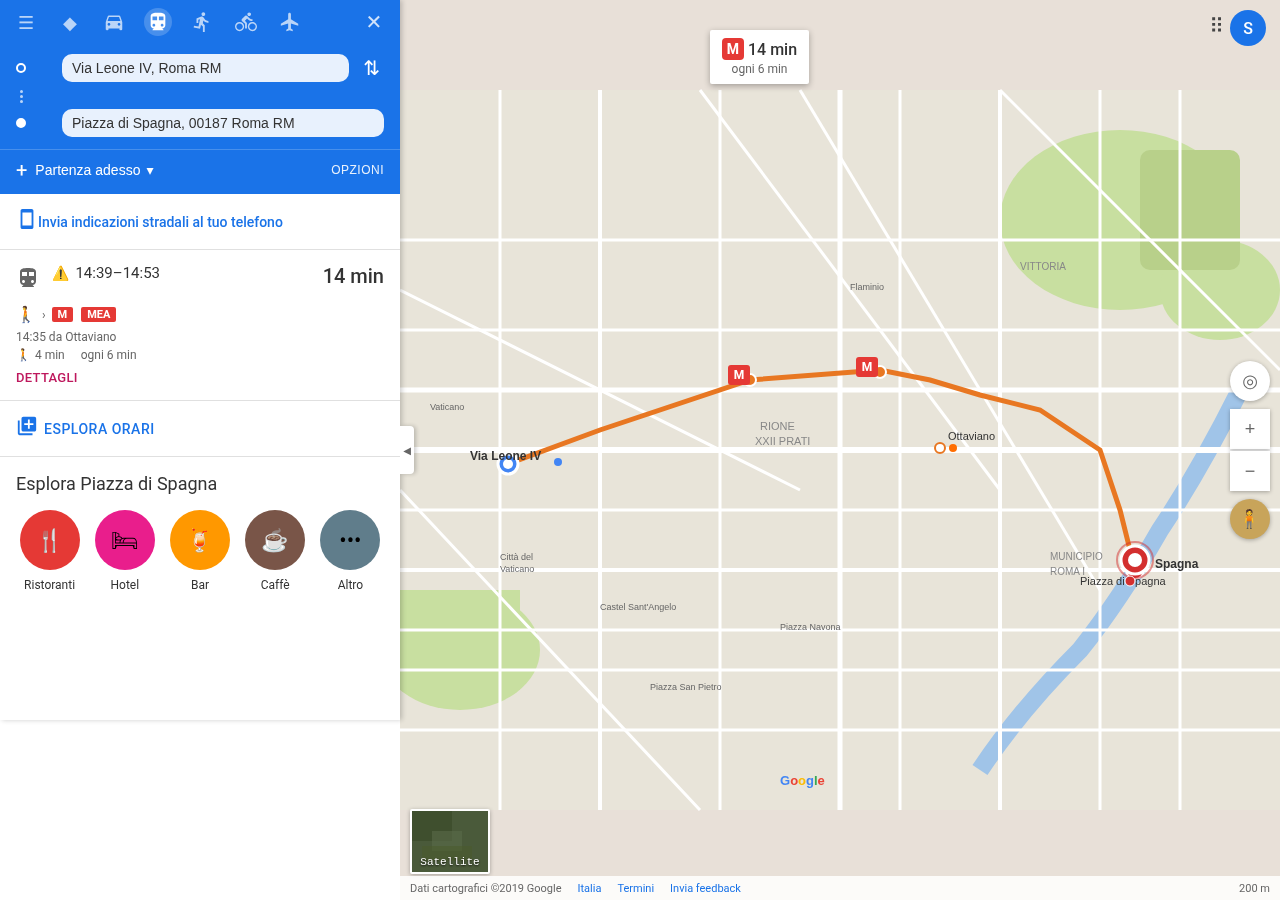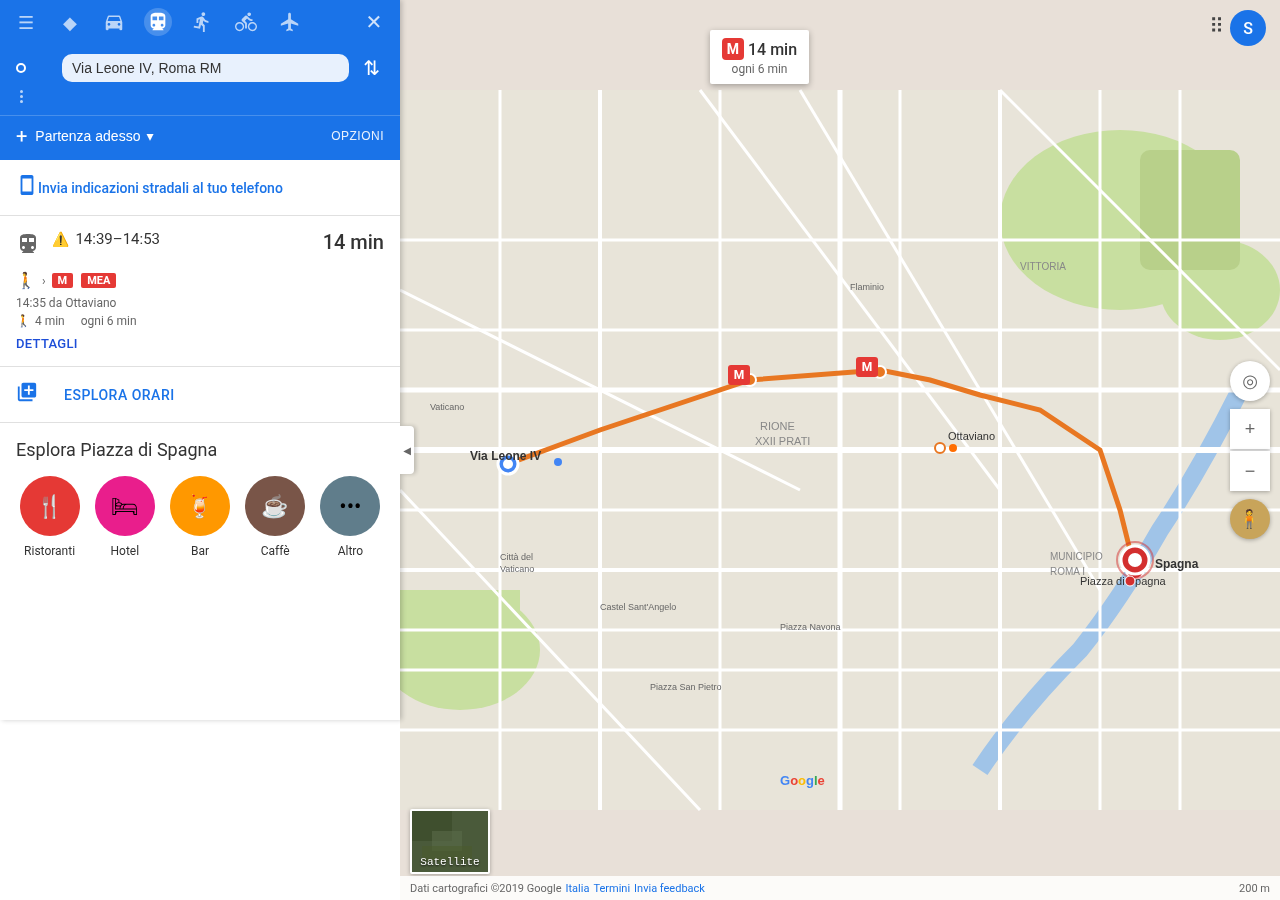"Piazza di Spagna, 00187 Roma" div.route-row { html: none -> <div> <div></div> <input> </div> }
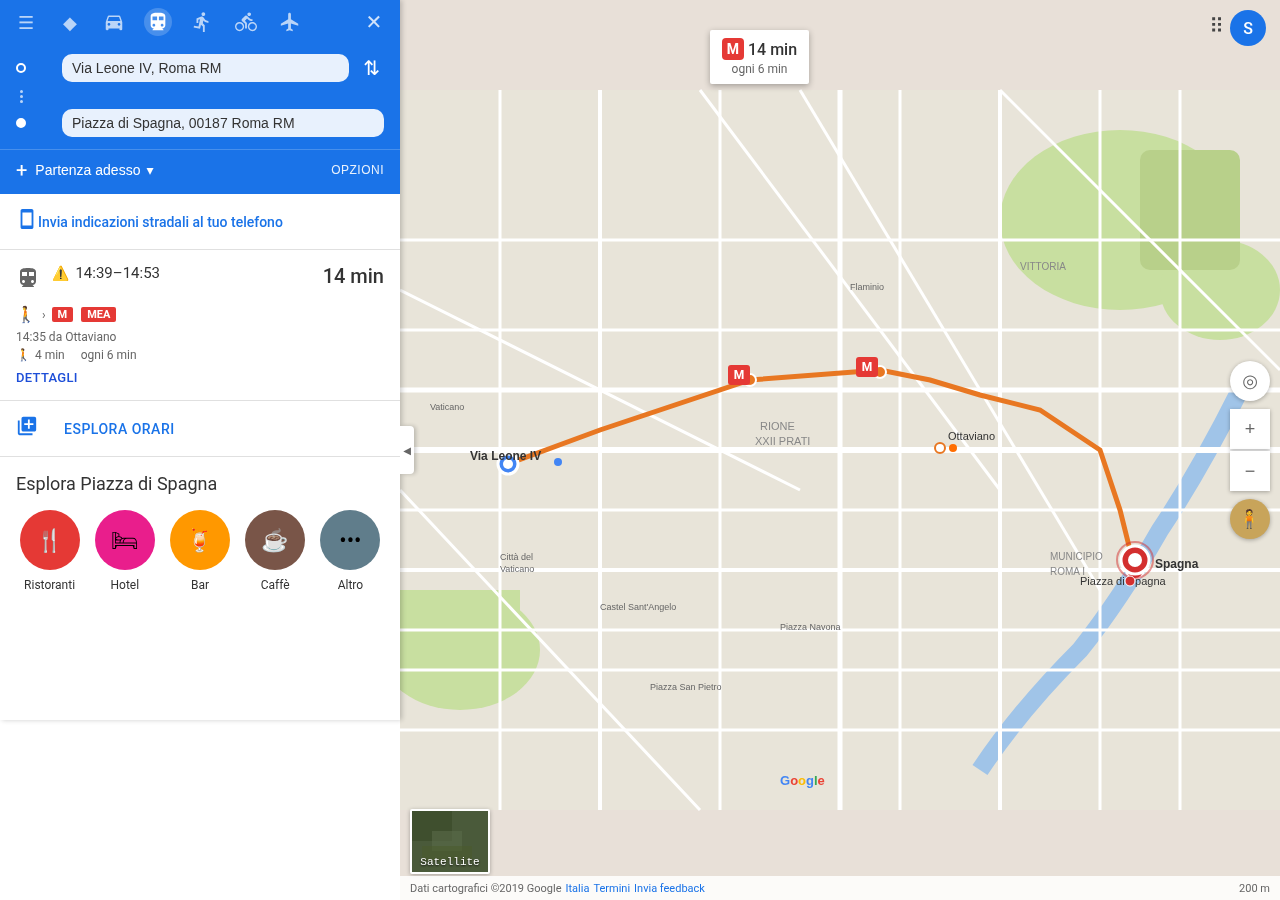"DETTAGLI" .details-link { color: #1d4ed8 -> #be185d }
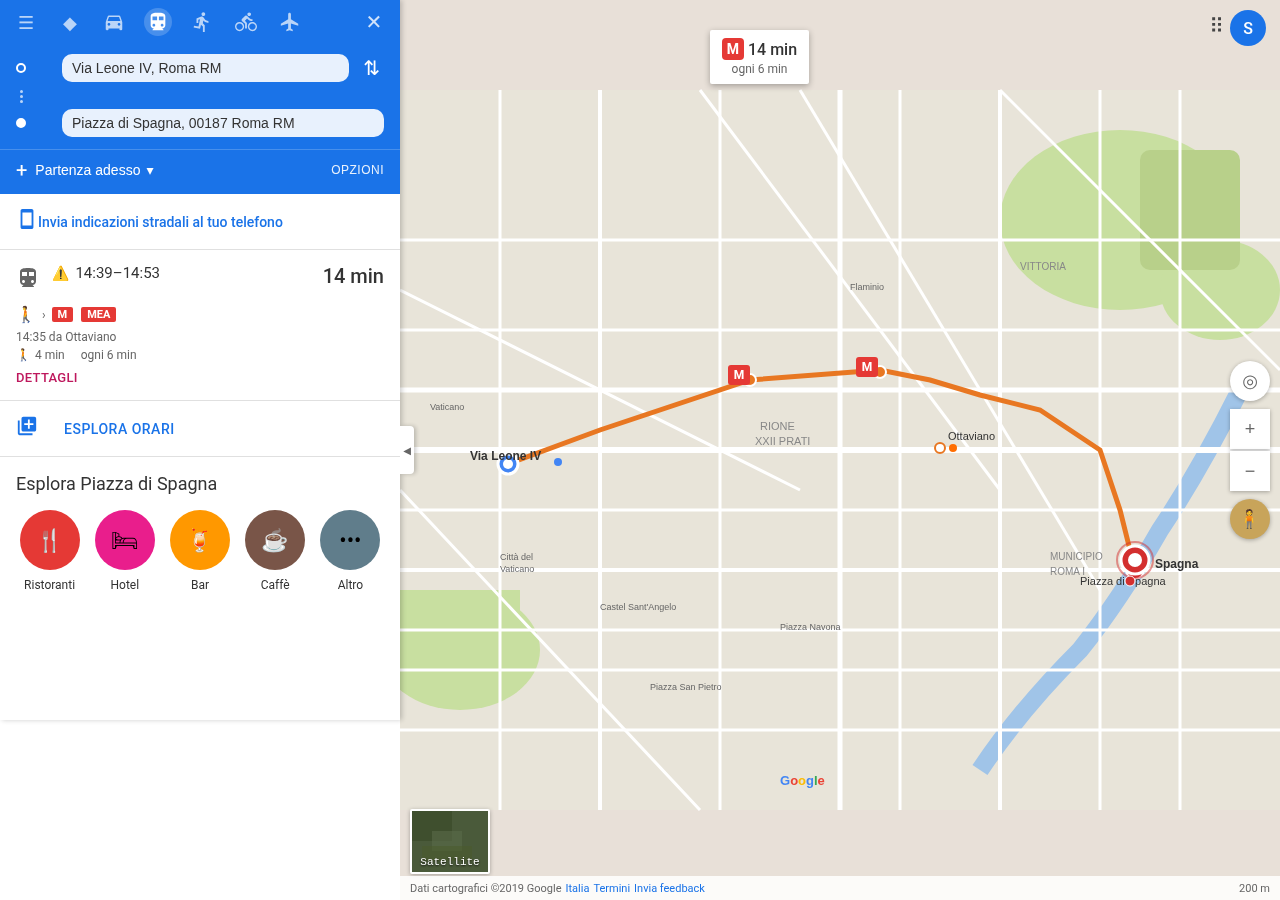"ESPLORA ORARI" .explore-hours { gap: 26px -> 6px }
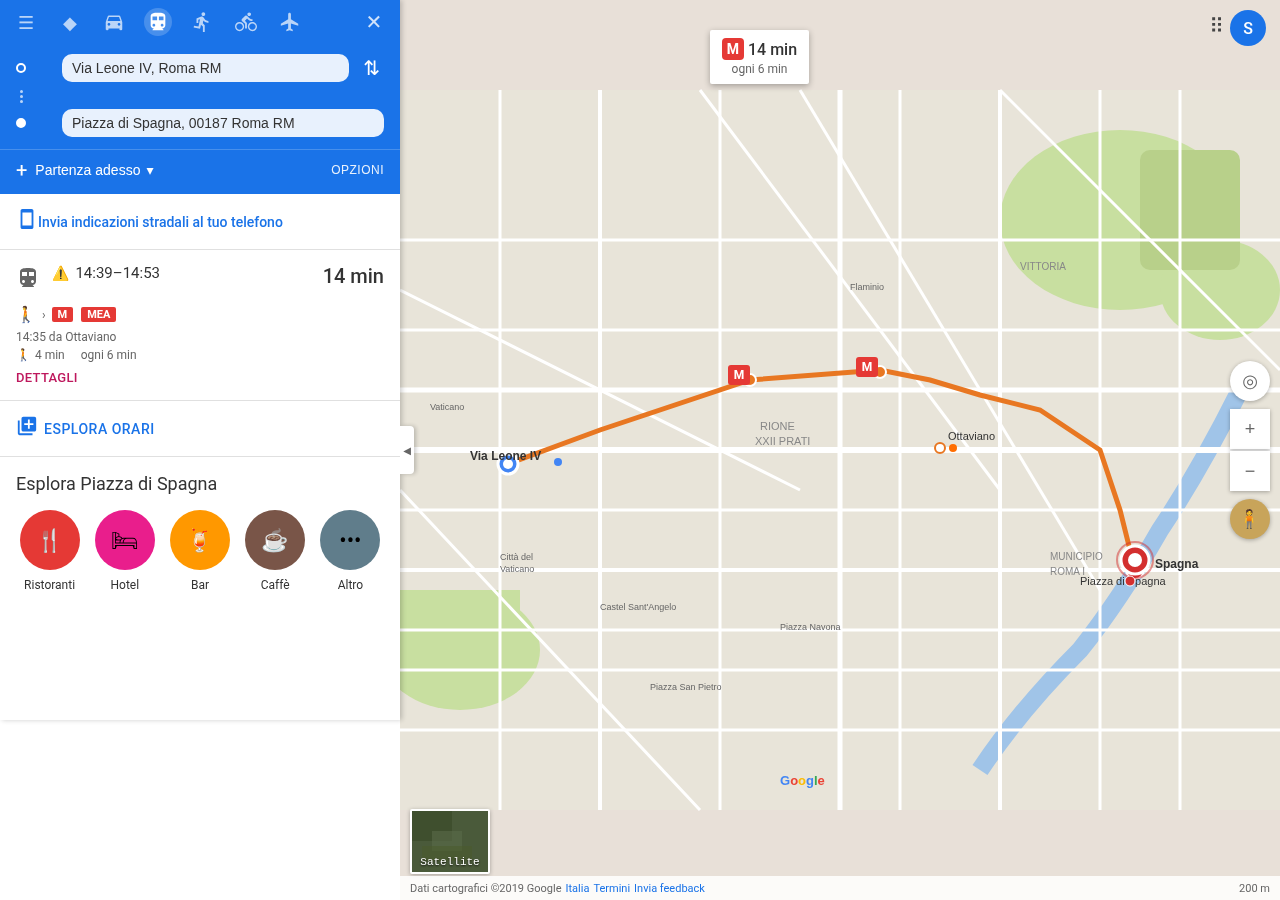"Dati cartografici ©2019 Google" .map-bottom-bar { gap: 4px -> 16px }
